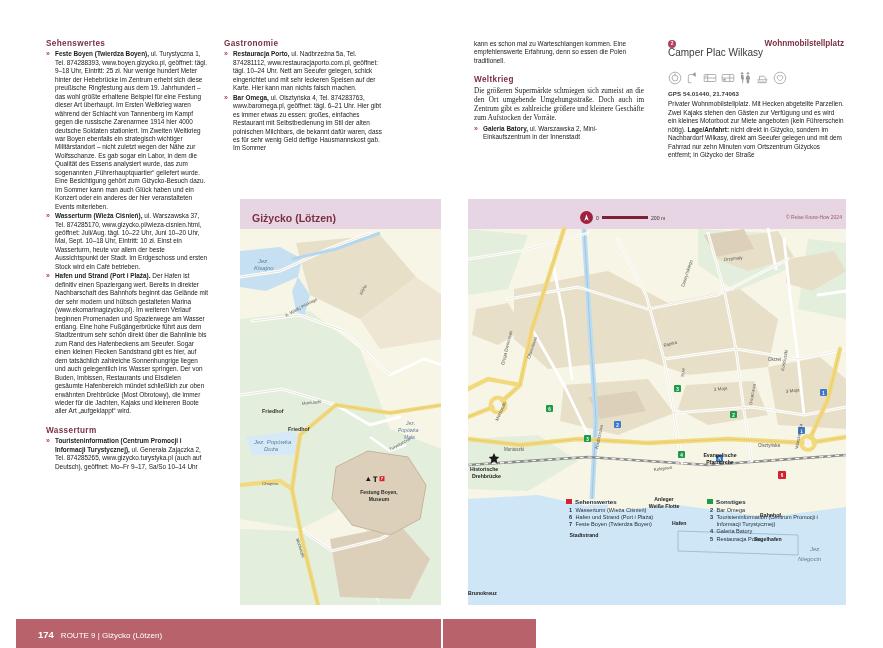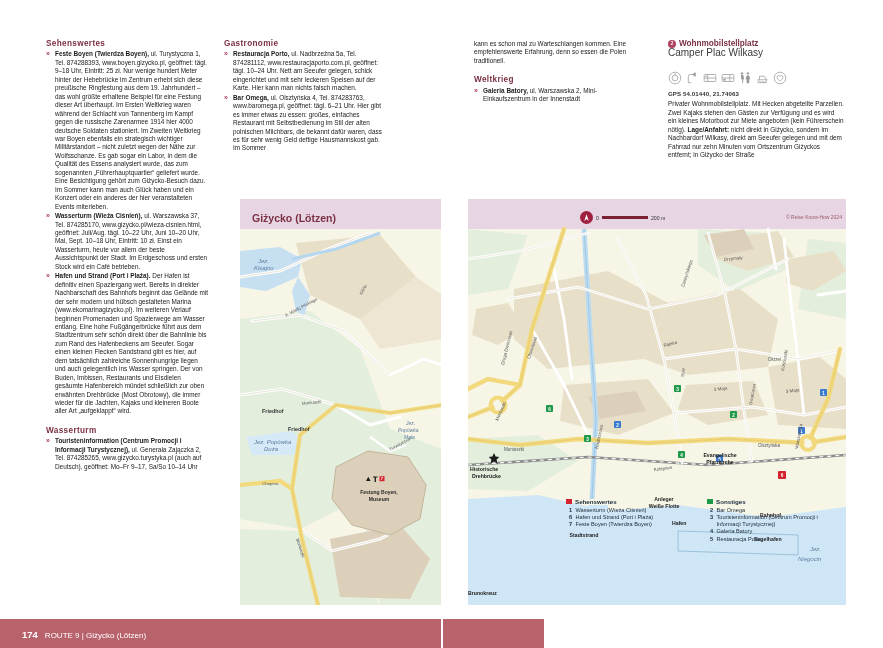"Wohnmobilstellplatz" .camper-title { justify-content: none -> space-between }
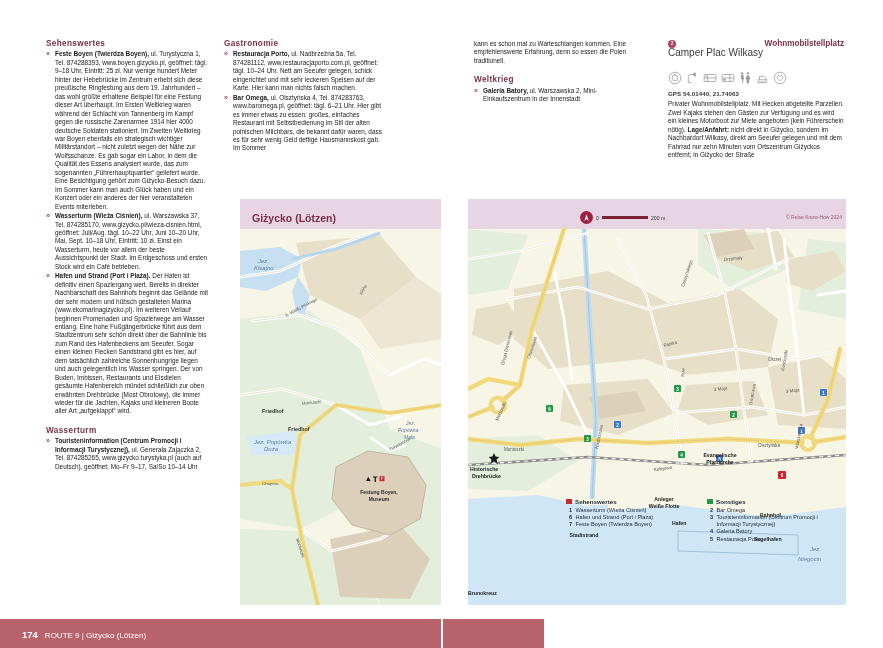"Die größeren Supermärkte schmiegen sich" p.serif { html: none -> <p>Die größeren Supermärkte schmiegen sich zumeist an die den Ort umgebende Umgehungsstraße. Doch auch im Zentrum gibt es zahlreiche größere und kleinere Geschäfte zum Aufstocken der Vorräte.</p> }
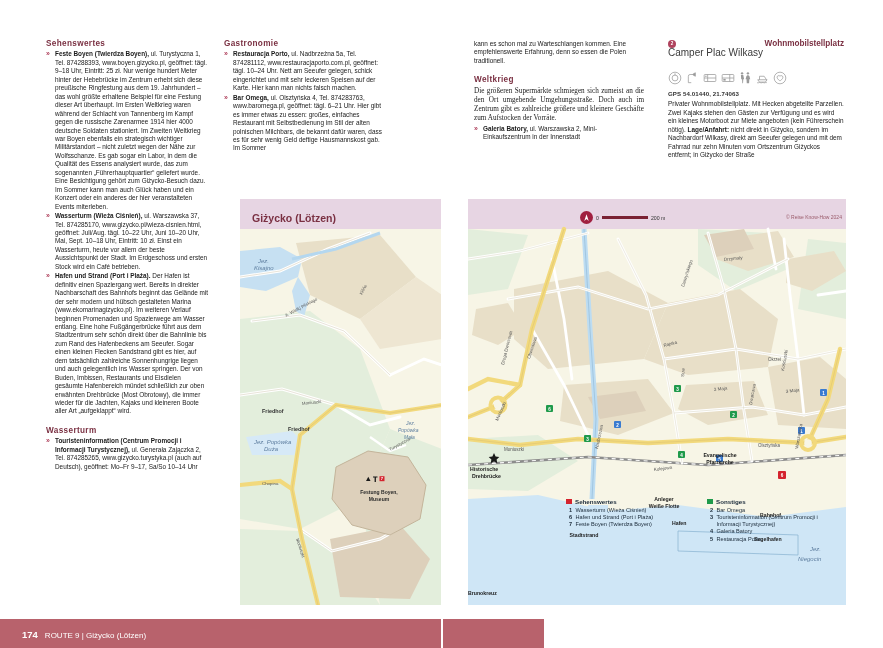"174" .footer-l { left: 0 -> 16px; padding-left: 24px -> none }
